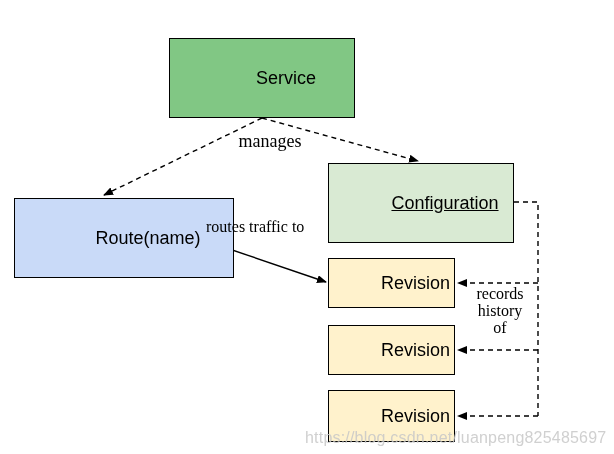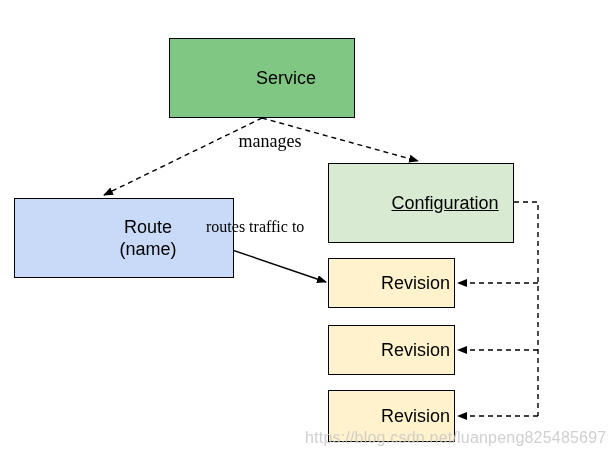"Service" .node { flex-direction: column -> row }
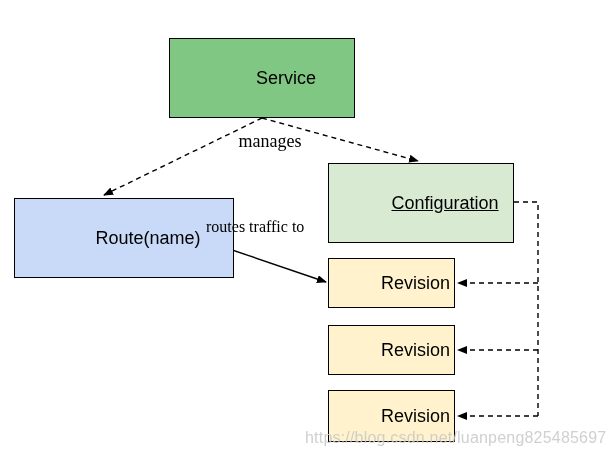"records" div.edge-label { html: none -> <div>records history of</div> }
